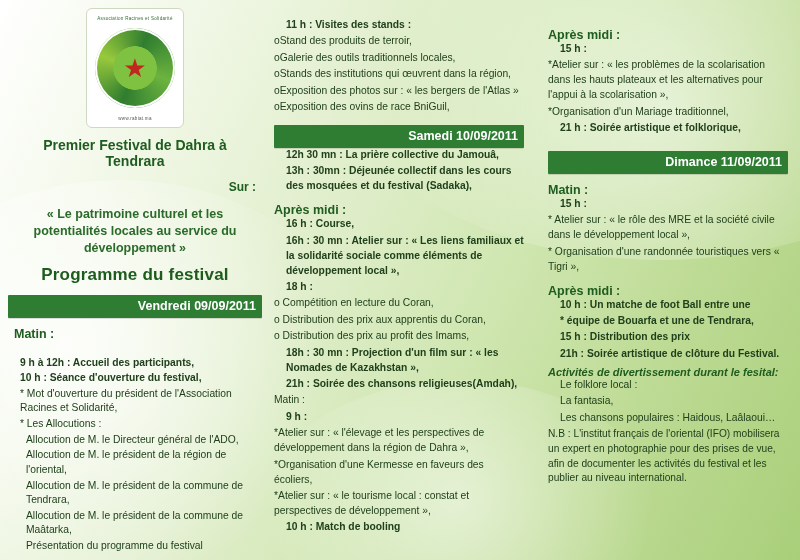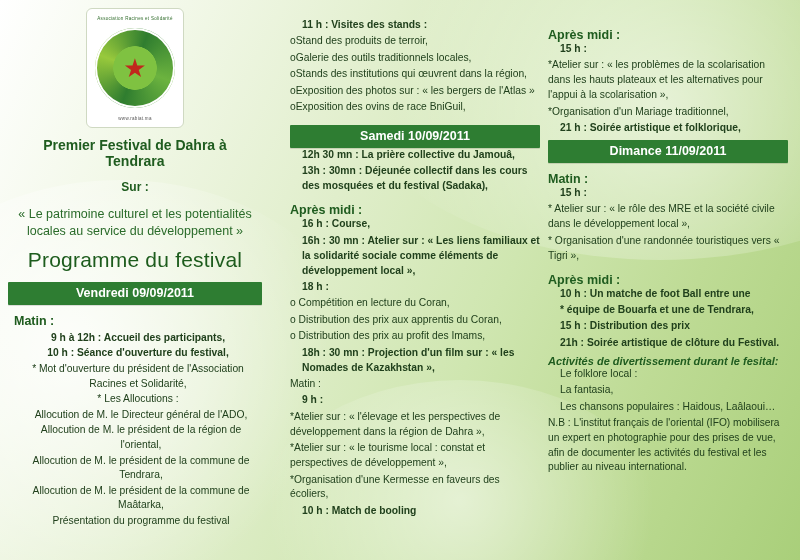"11 h : Visites des" .col-mid { left: 280px -> 264px }
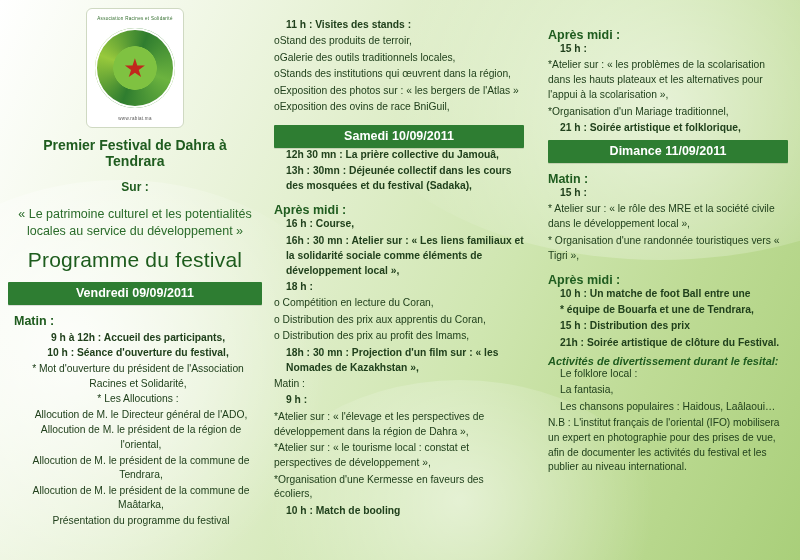"Samedi 10/09/2011" .daybar { text-align: center -> right }
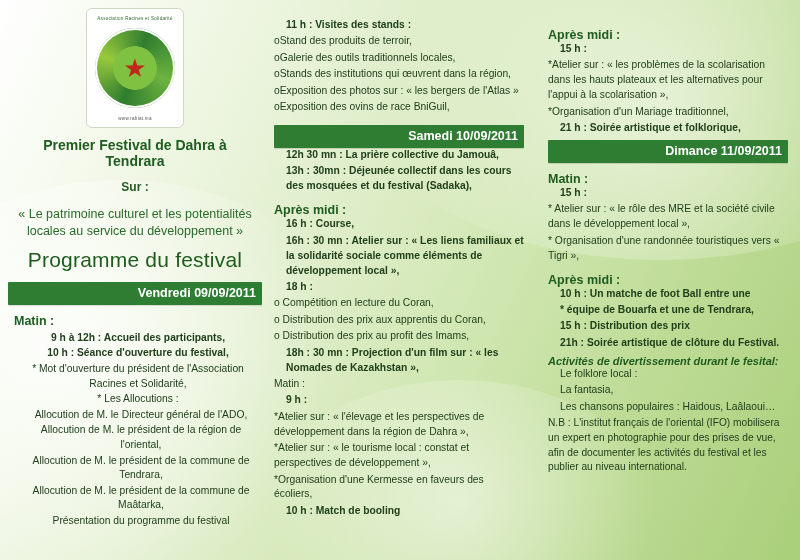"Dimance 11/09/2011" div.daybar { margin-top: 4px -> 15px }
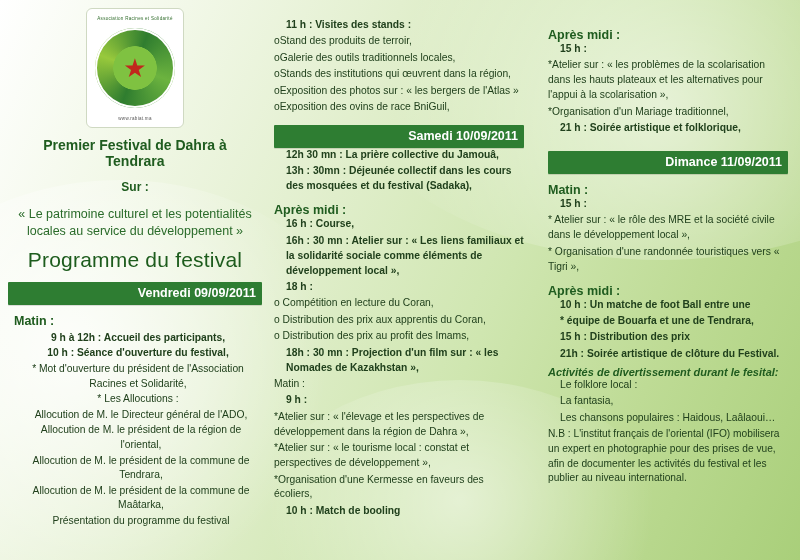"Sur :" .sur { text-align: center -> right }
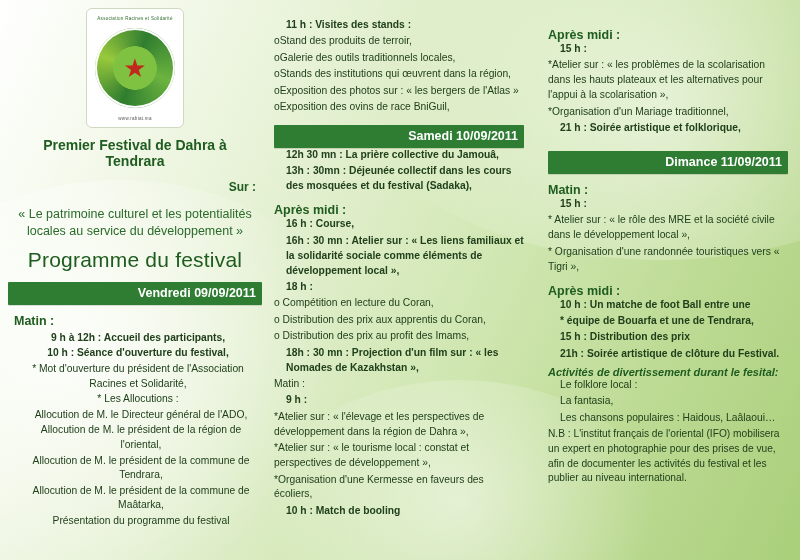"« Le patrimoine culturel et" .theme { font-weight: normal -> bold }
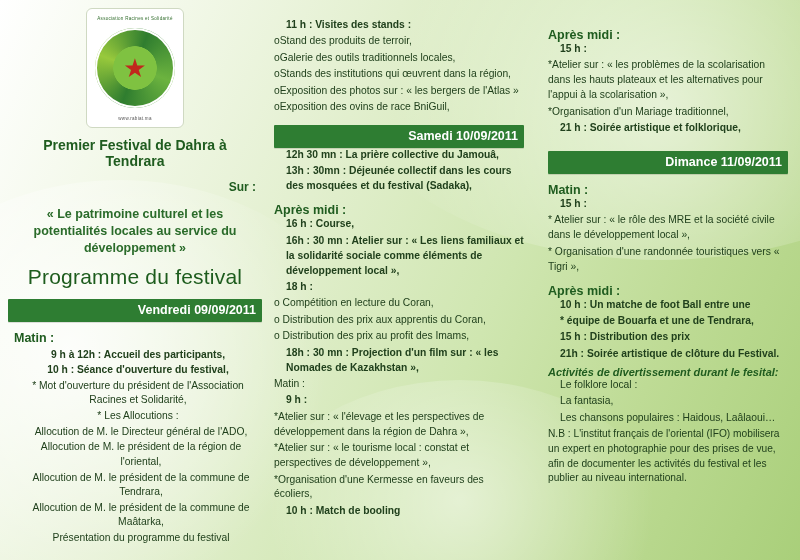"Programme du festival" .prog-title { font-size: 21px -> 17px; font-weight: normal -> bold }
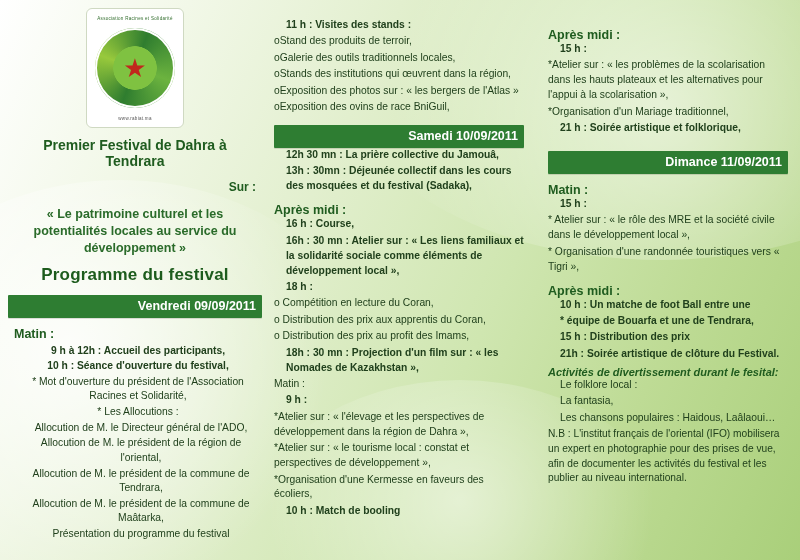"9 h à 12h :" ul.plain { margin: 3px 0 0 0 -> 15px 0 0 0; text-align: center -> none }
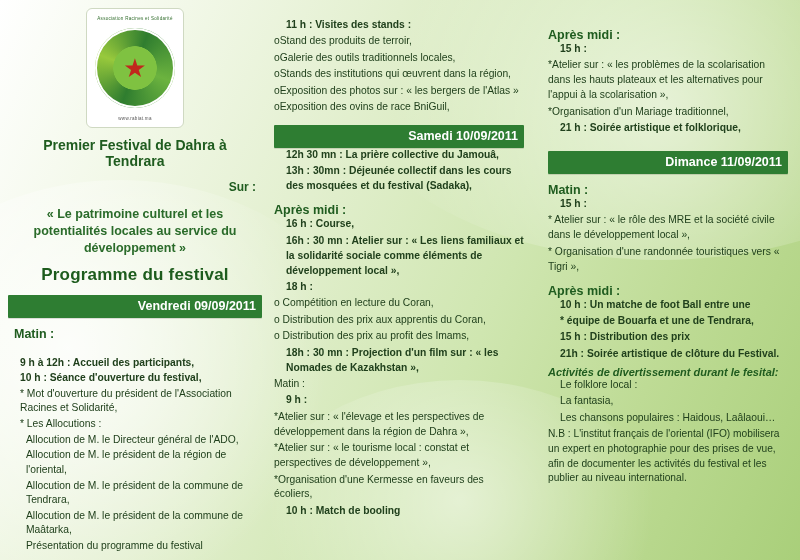"21h : Soirée des chansons" p.line { html: none -> <p>21h : Soirée des chansons religieuses(Amdah),</p> }
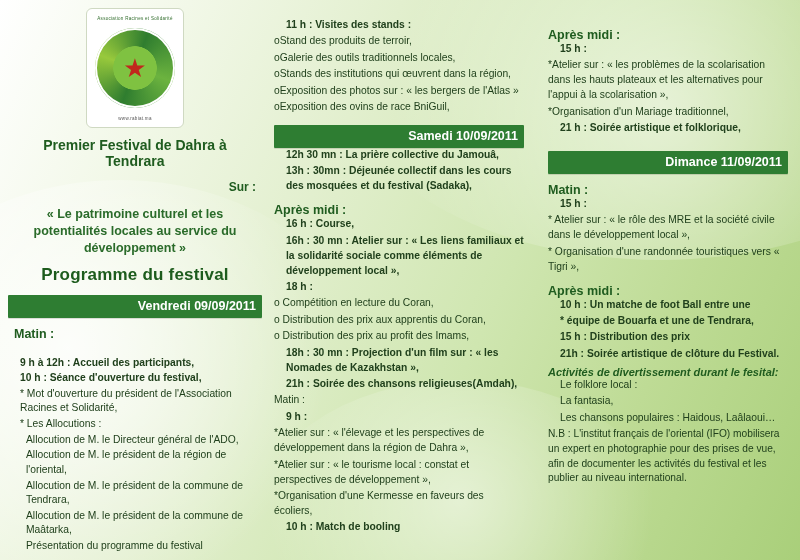"*Atelier sur : « le" p.line { order: before "*Organisation d'une Kermesse en faveurs" -> after "*Organisation d'une Kermesse en faveurs" }
